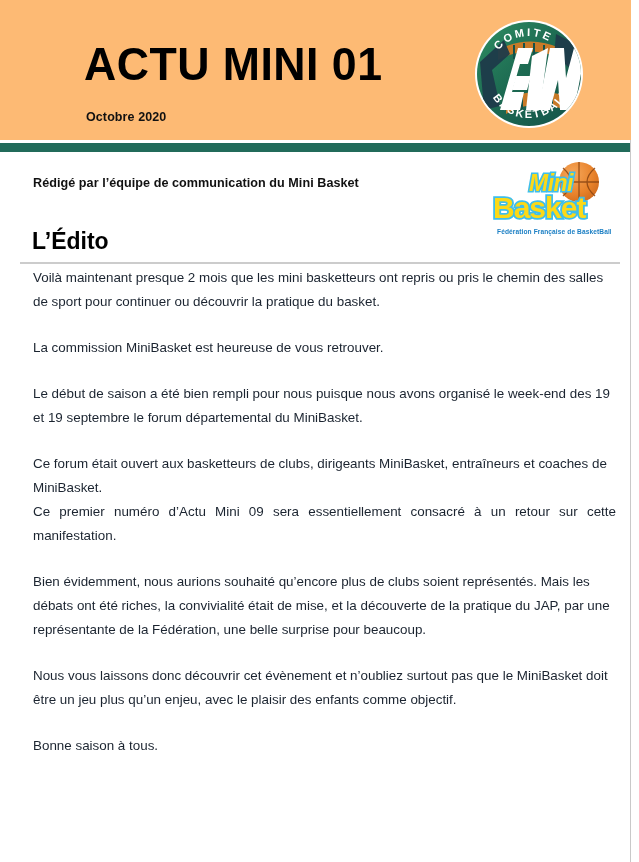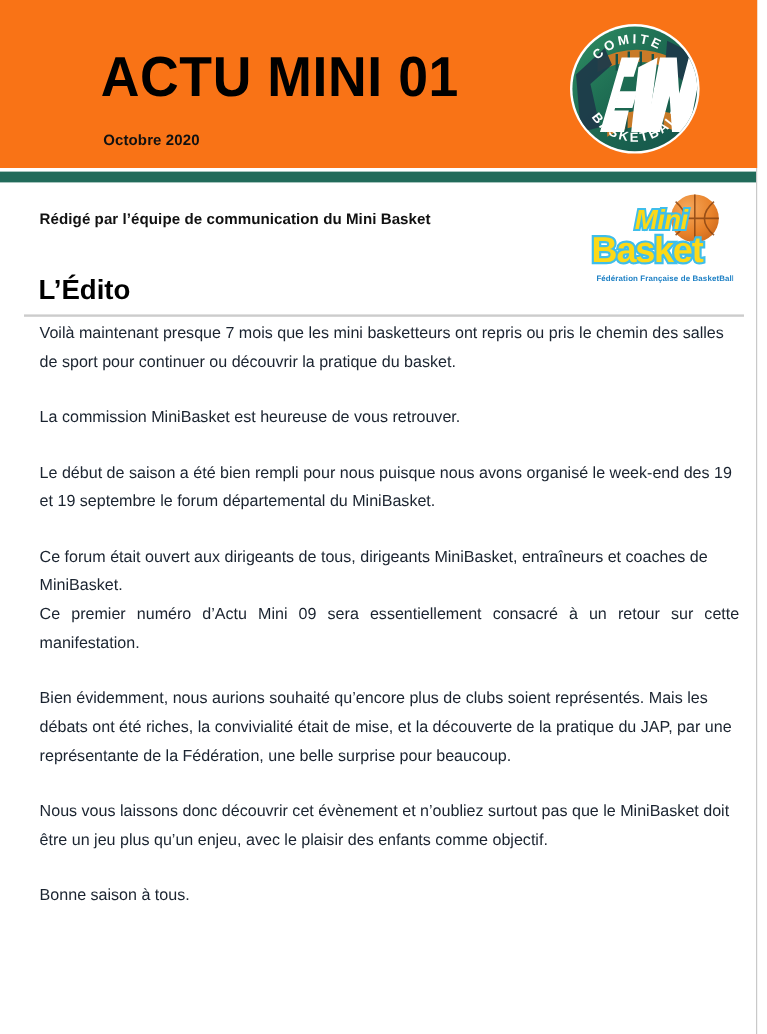"ACTU MINI 01" .header { background: #f97316 -> #fdba74 }
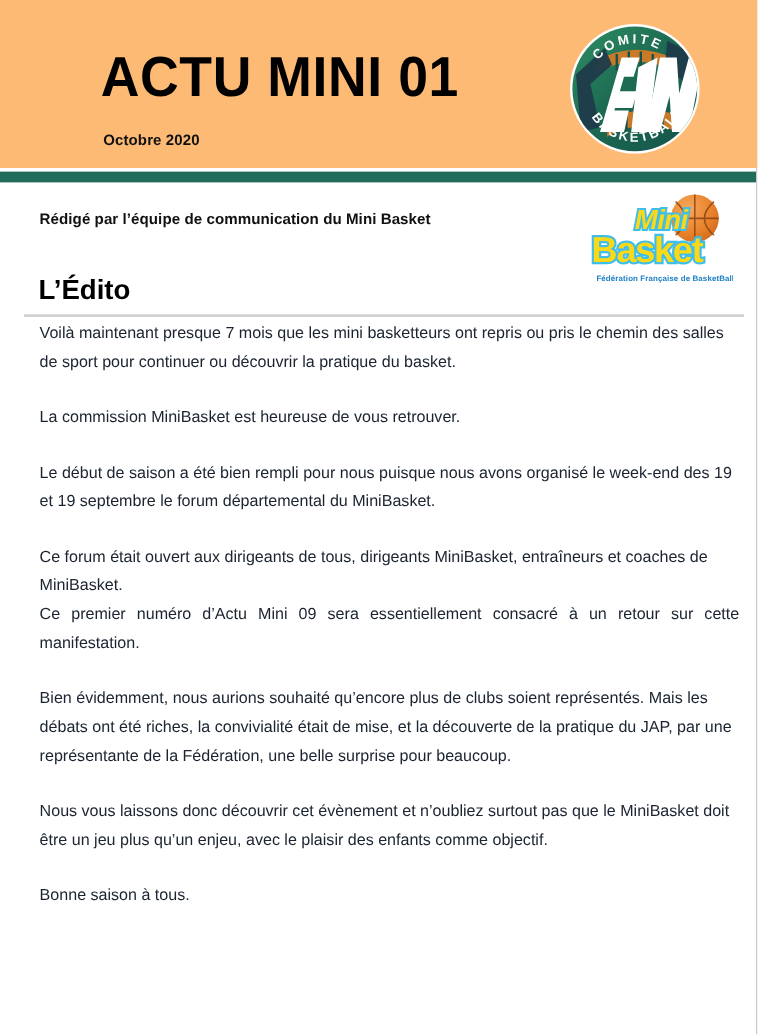"Voilà maintenant presque 7 mois" p { text: 7 -> 2 }
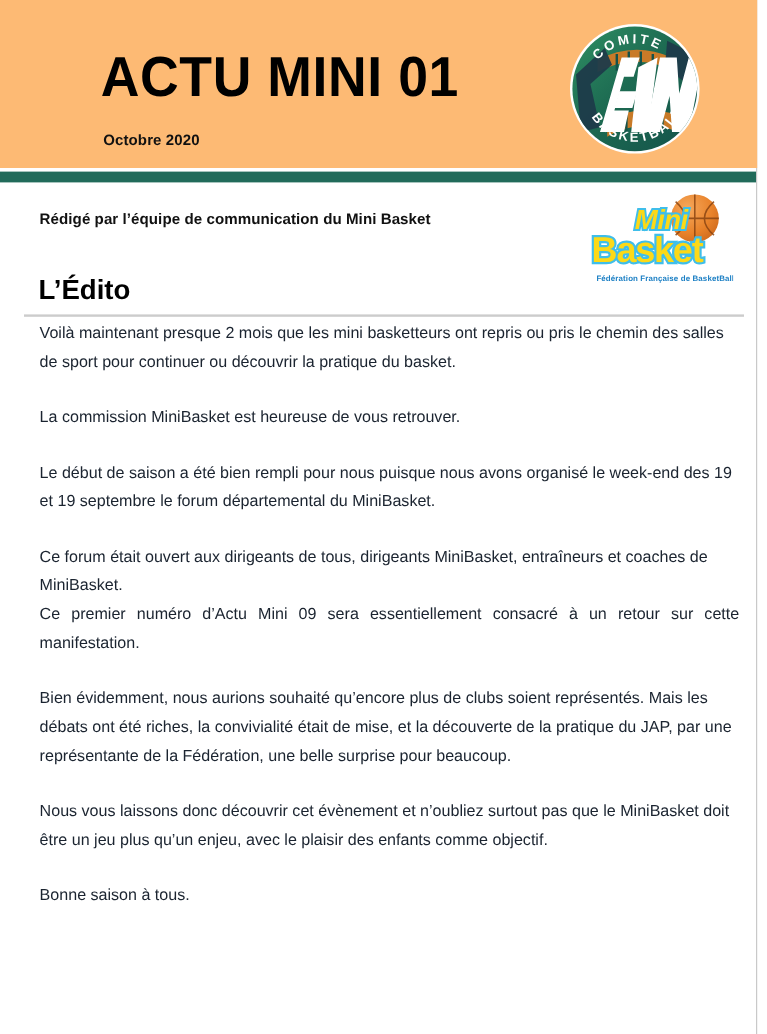"Ce forum était ouvert aux" p.tight { text: dirigeants de tous -> basketteurs de clubs }
